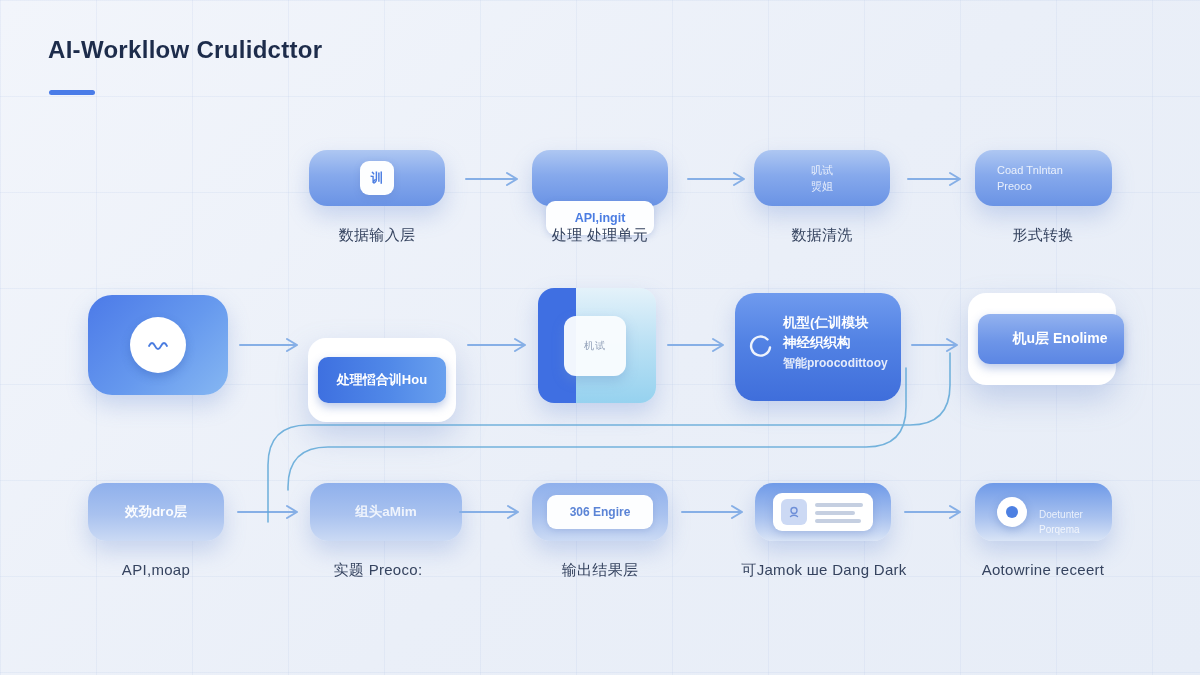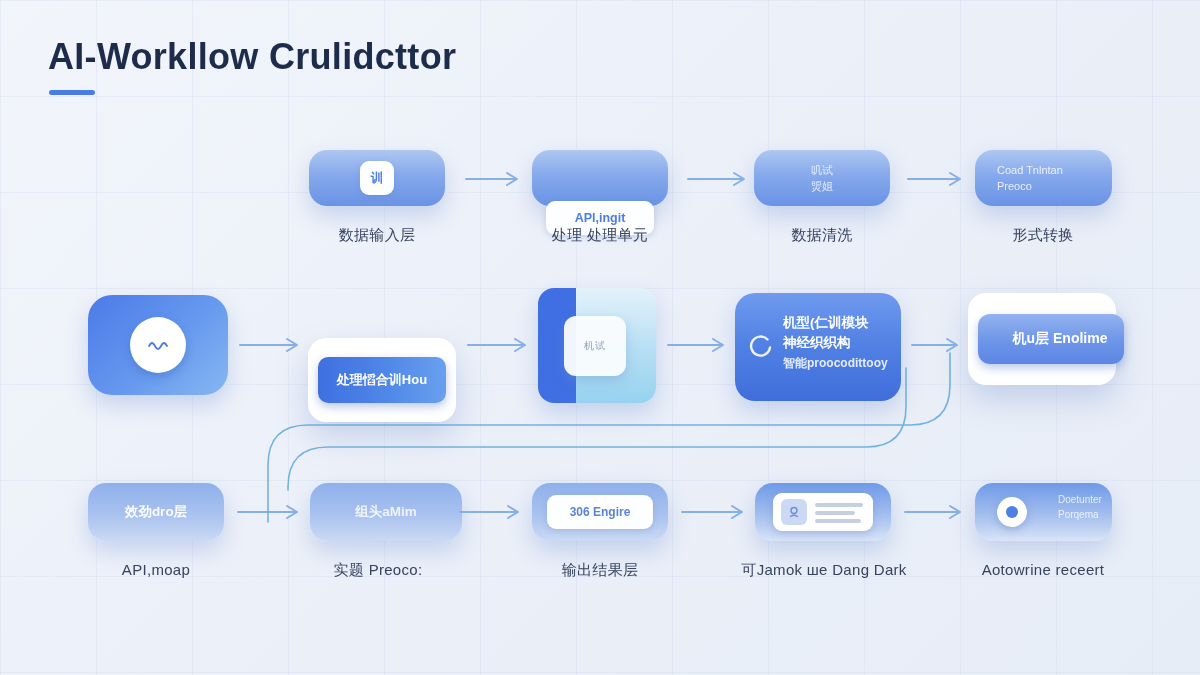"AI-Workllow Crulidcttor" .title { font-size: 36px -> 24px }
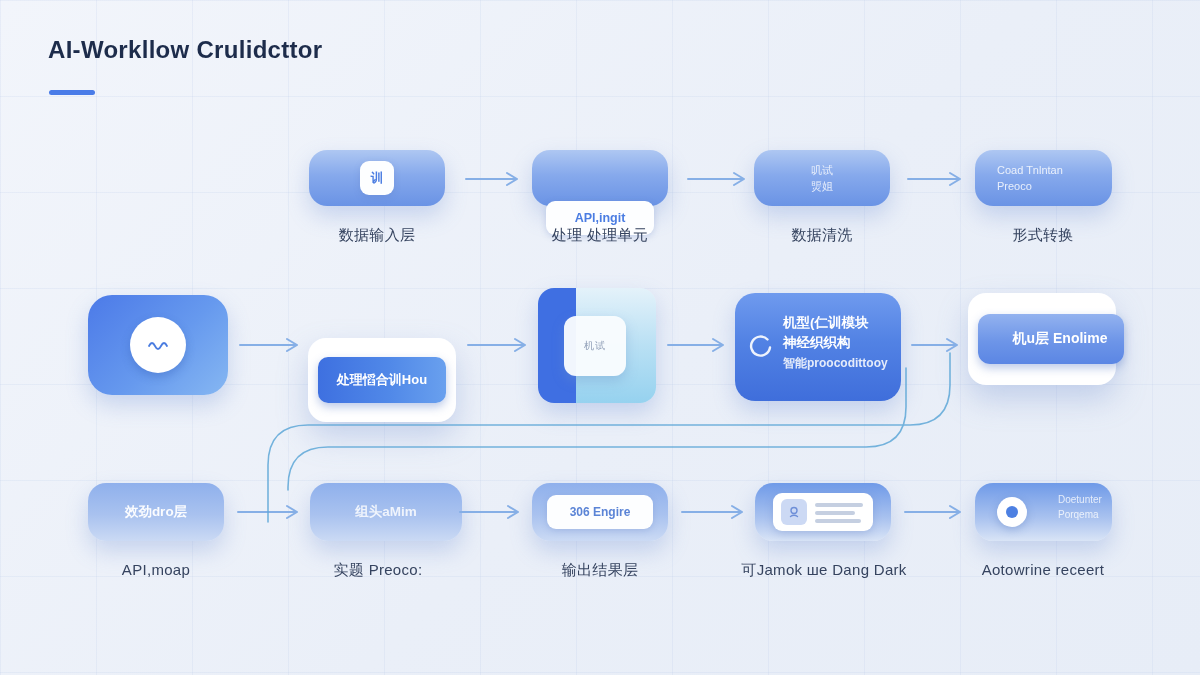"Doetunter" div.faint-lines { margin-left: 19px -> none; top: 9px -> 24px }
